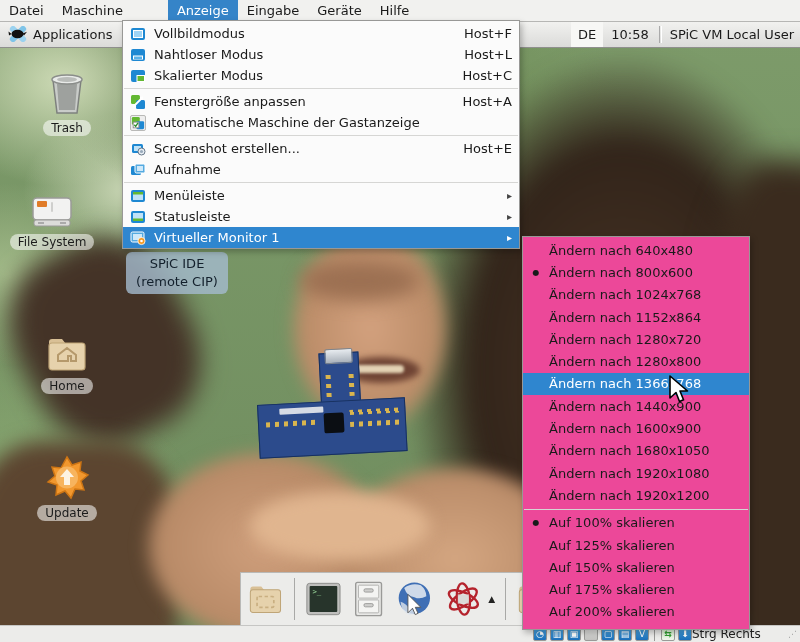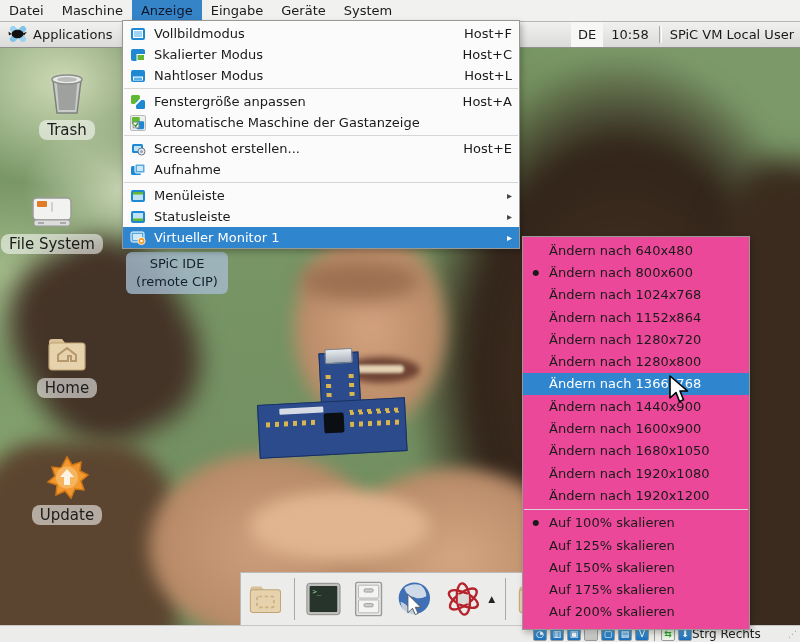"Anzeige" .menubar .mb-item.active { color: #0f172a -> #ffffff; margin-left: none -> 36px }
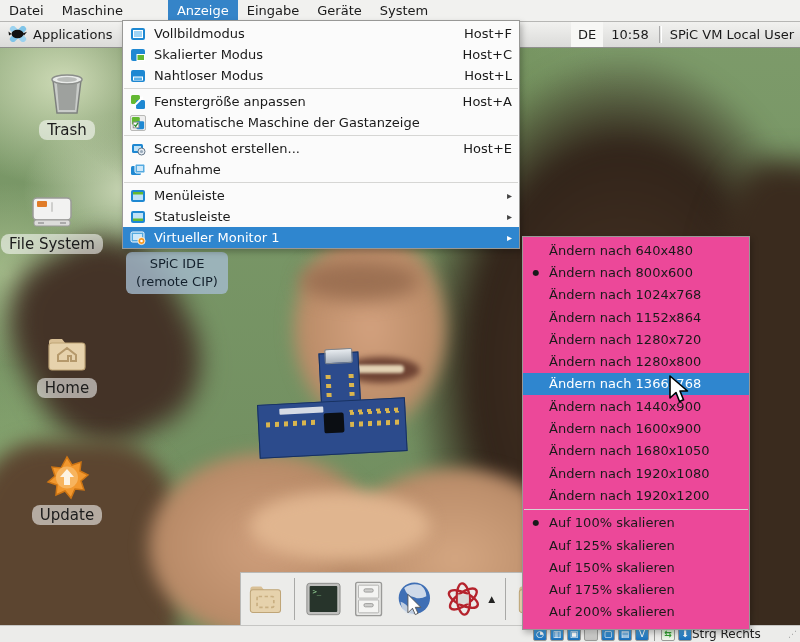"System" div.mb-item { text: System -> Hilfe }
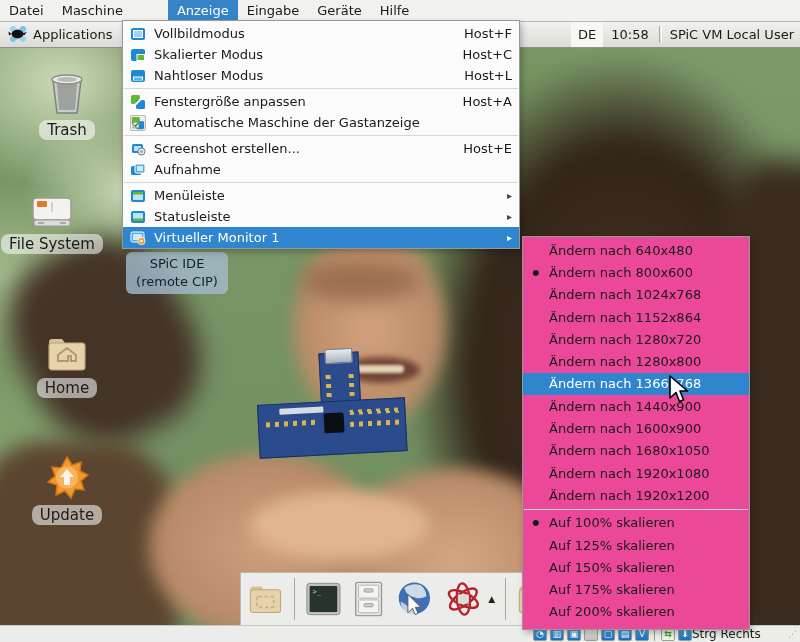"Skalierter Modus" div.mrow { order: before "Nahtloser Modus" -> after "Nahtloser Modus" }
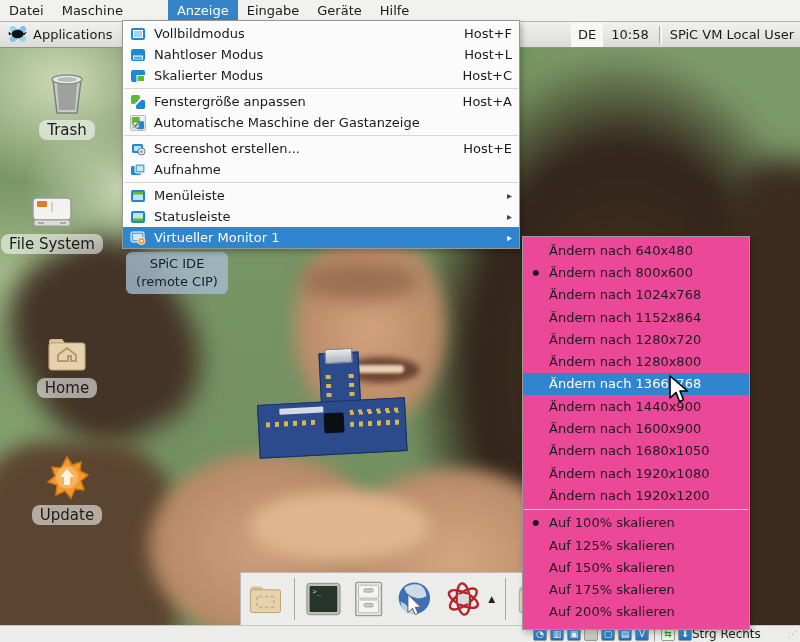"Trash" .dicon .dlabel { font-size: 15px -> 12px }
